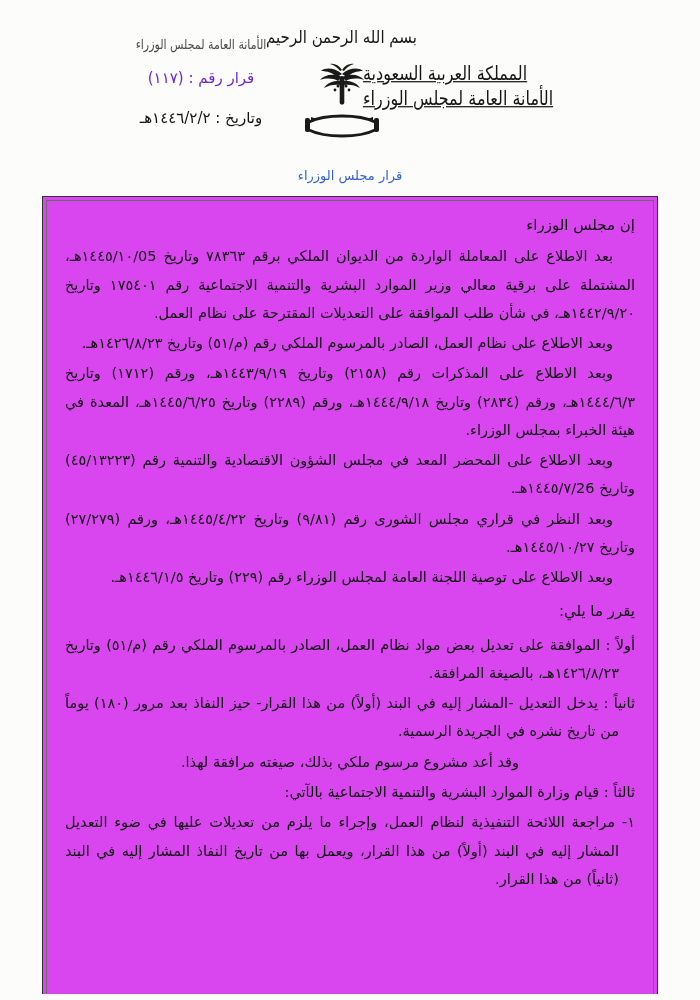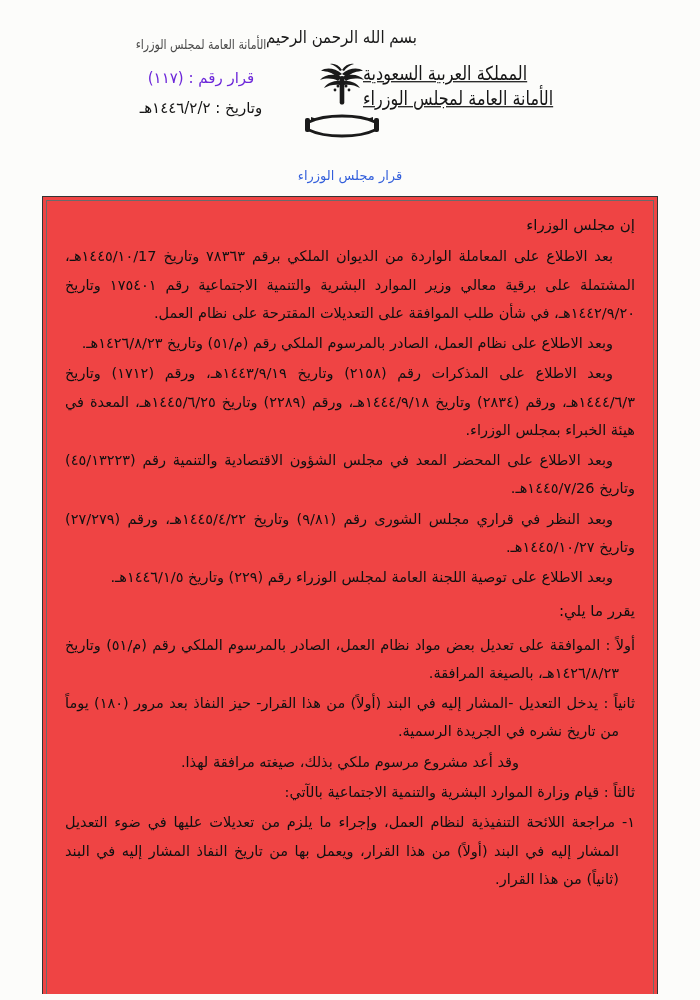"وتاريخ : ١٤٤٦/٢/٢هـ" .hdr-decree-date { margin-top: 12px -> 22px }
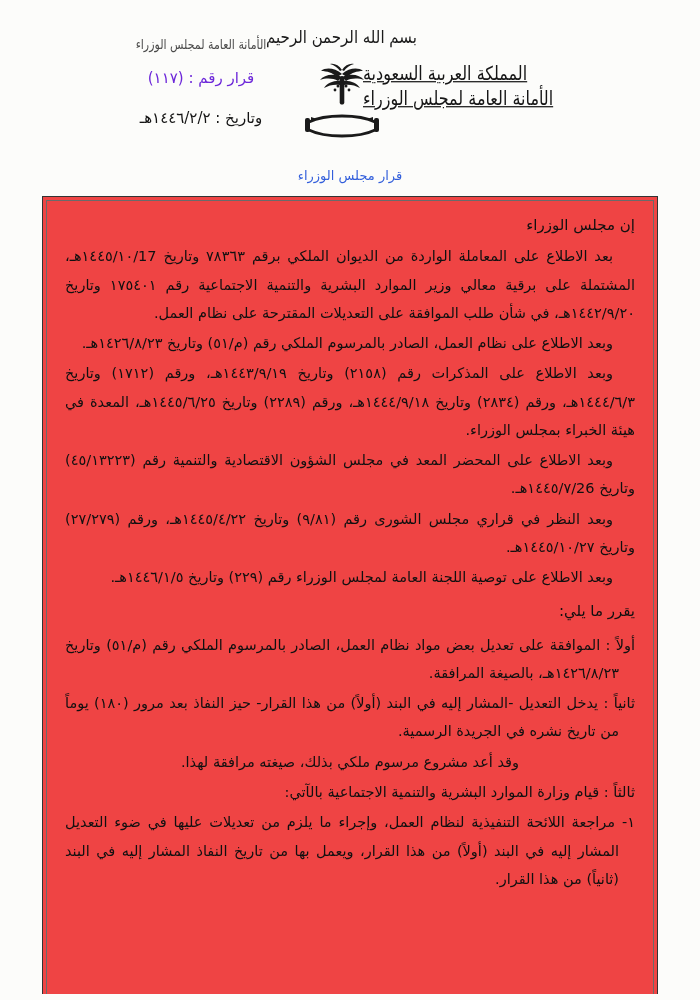"إن مجلس الوزراء" .frame { background: #ef4444 -> #d946ef }
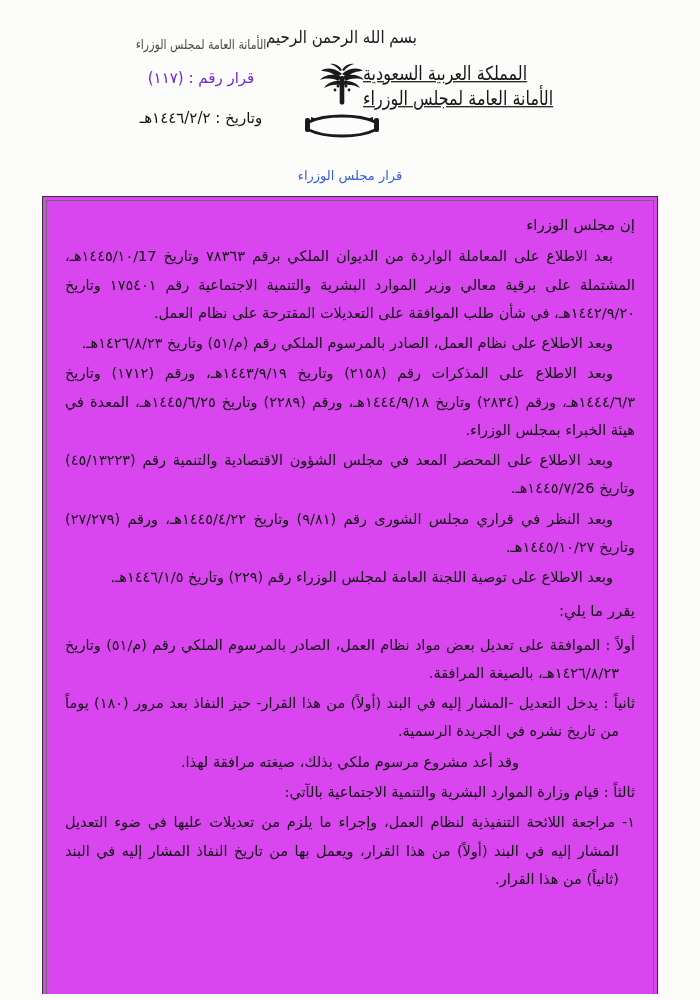"بعد الاطلاع على المعاملة الواردة" div.p { text: ١٤٤٥/١٠/17هـ -> ١٤٤٥/١٠/05هـ }
